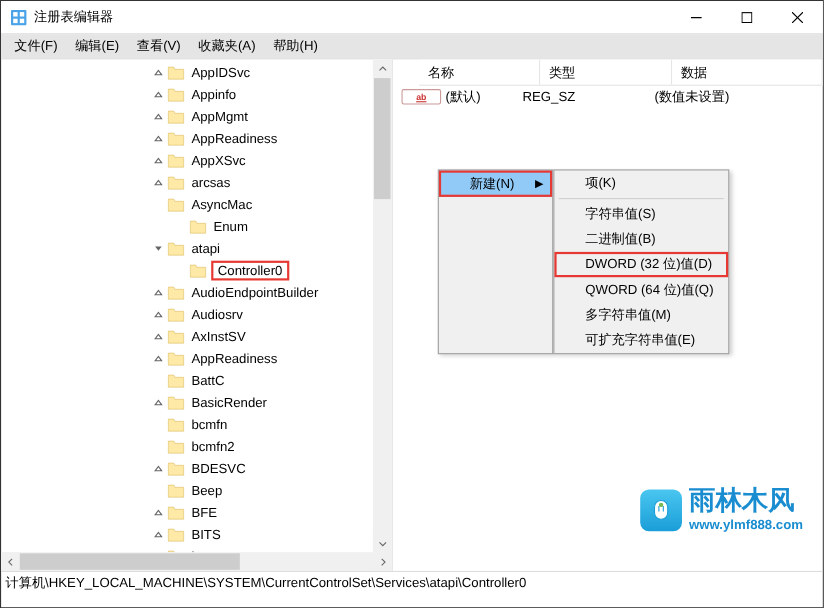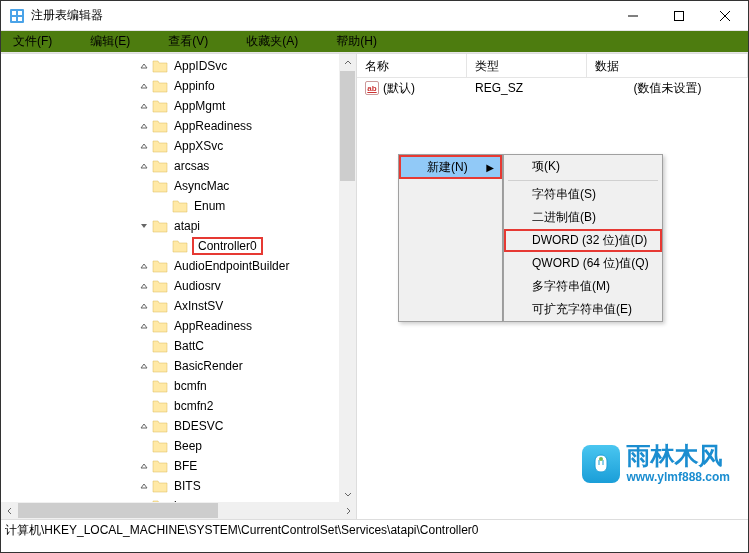"文件(F)" .menubar { background: #4d7c0f -> #e5e5e5; gap: 22px -> none }
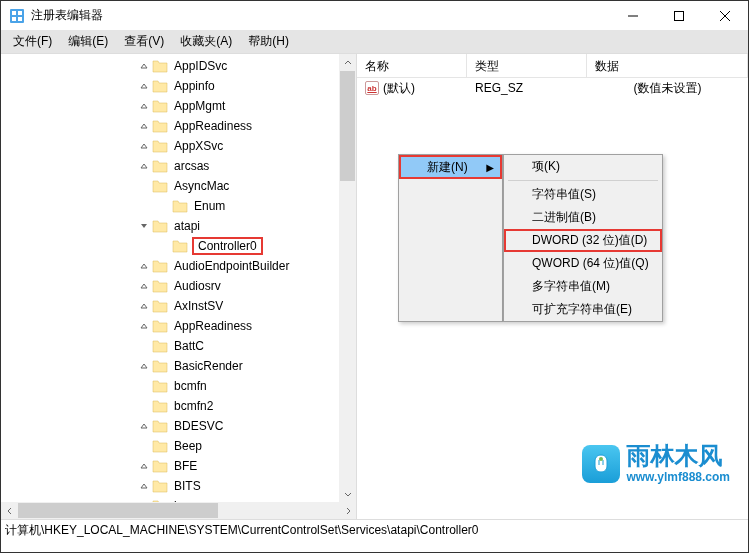"名称" .list-header { margin-left: none -> 24px }
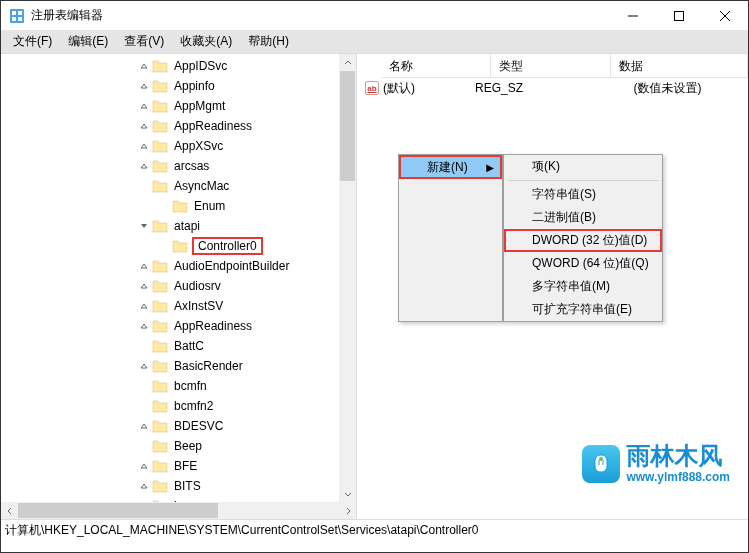"ab" .ab-icon { width: 14px -> 36px }
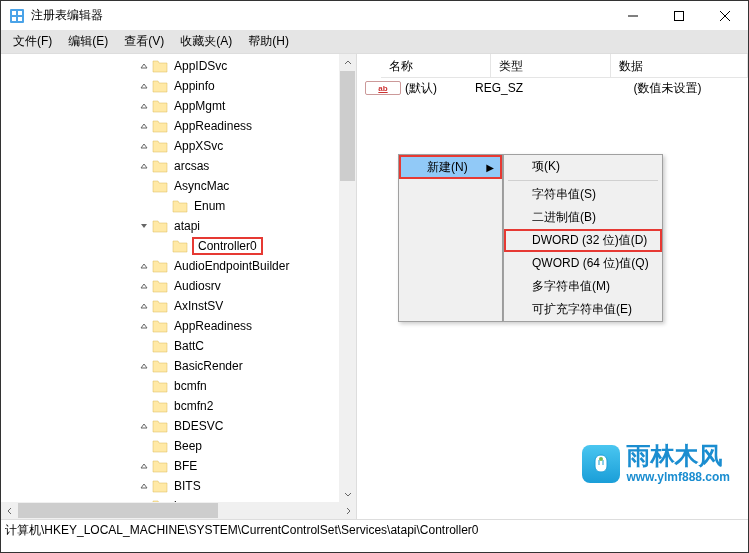"(数值未设置)" .cell-data { text-align: center -> none }
